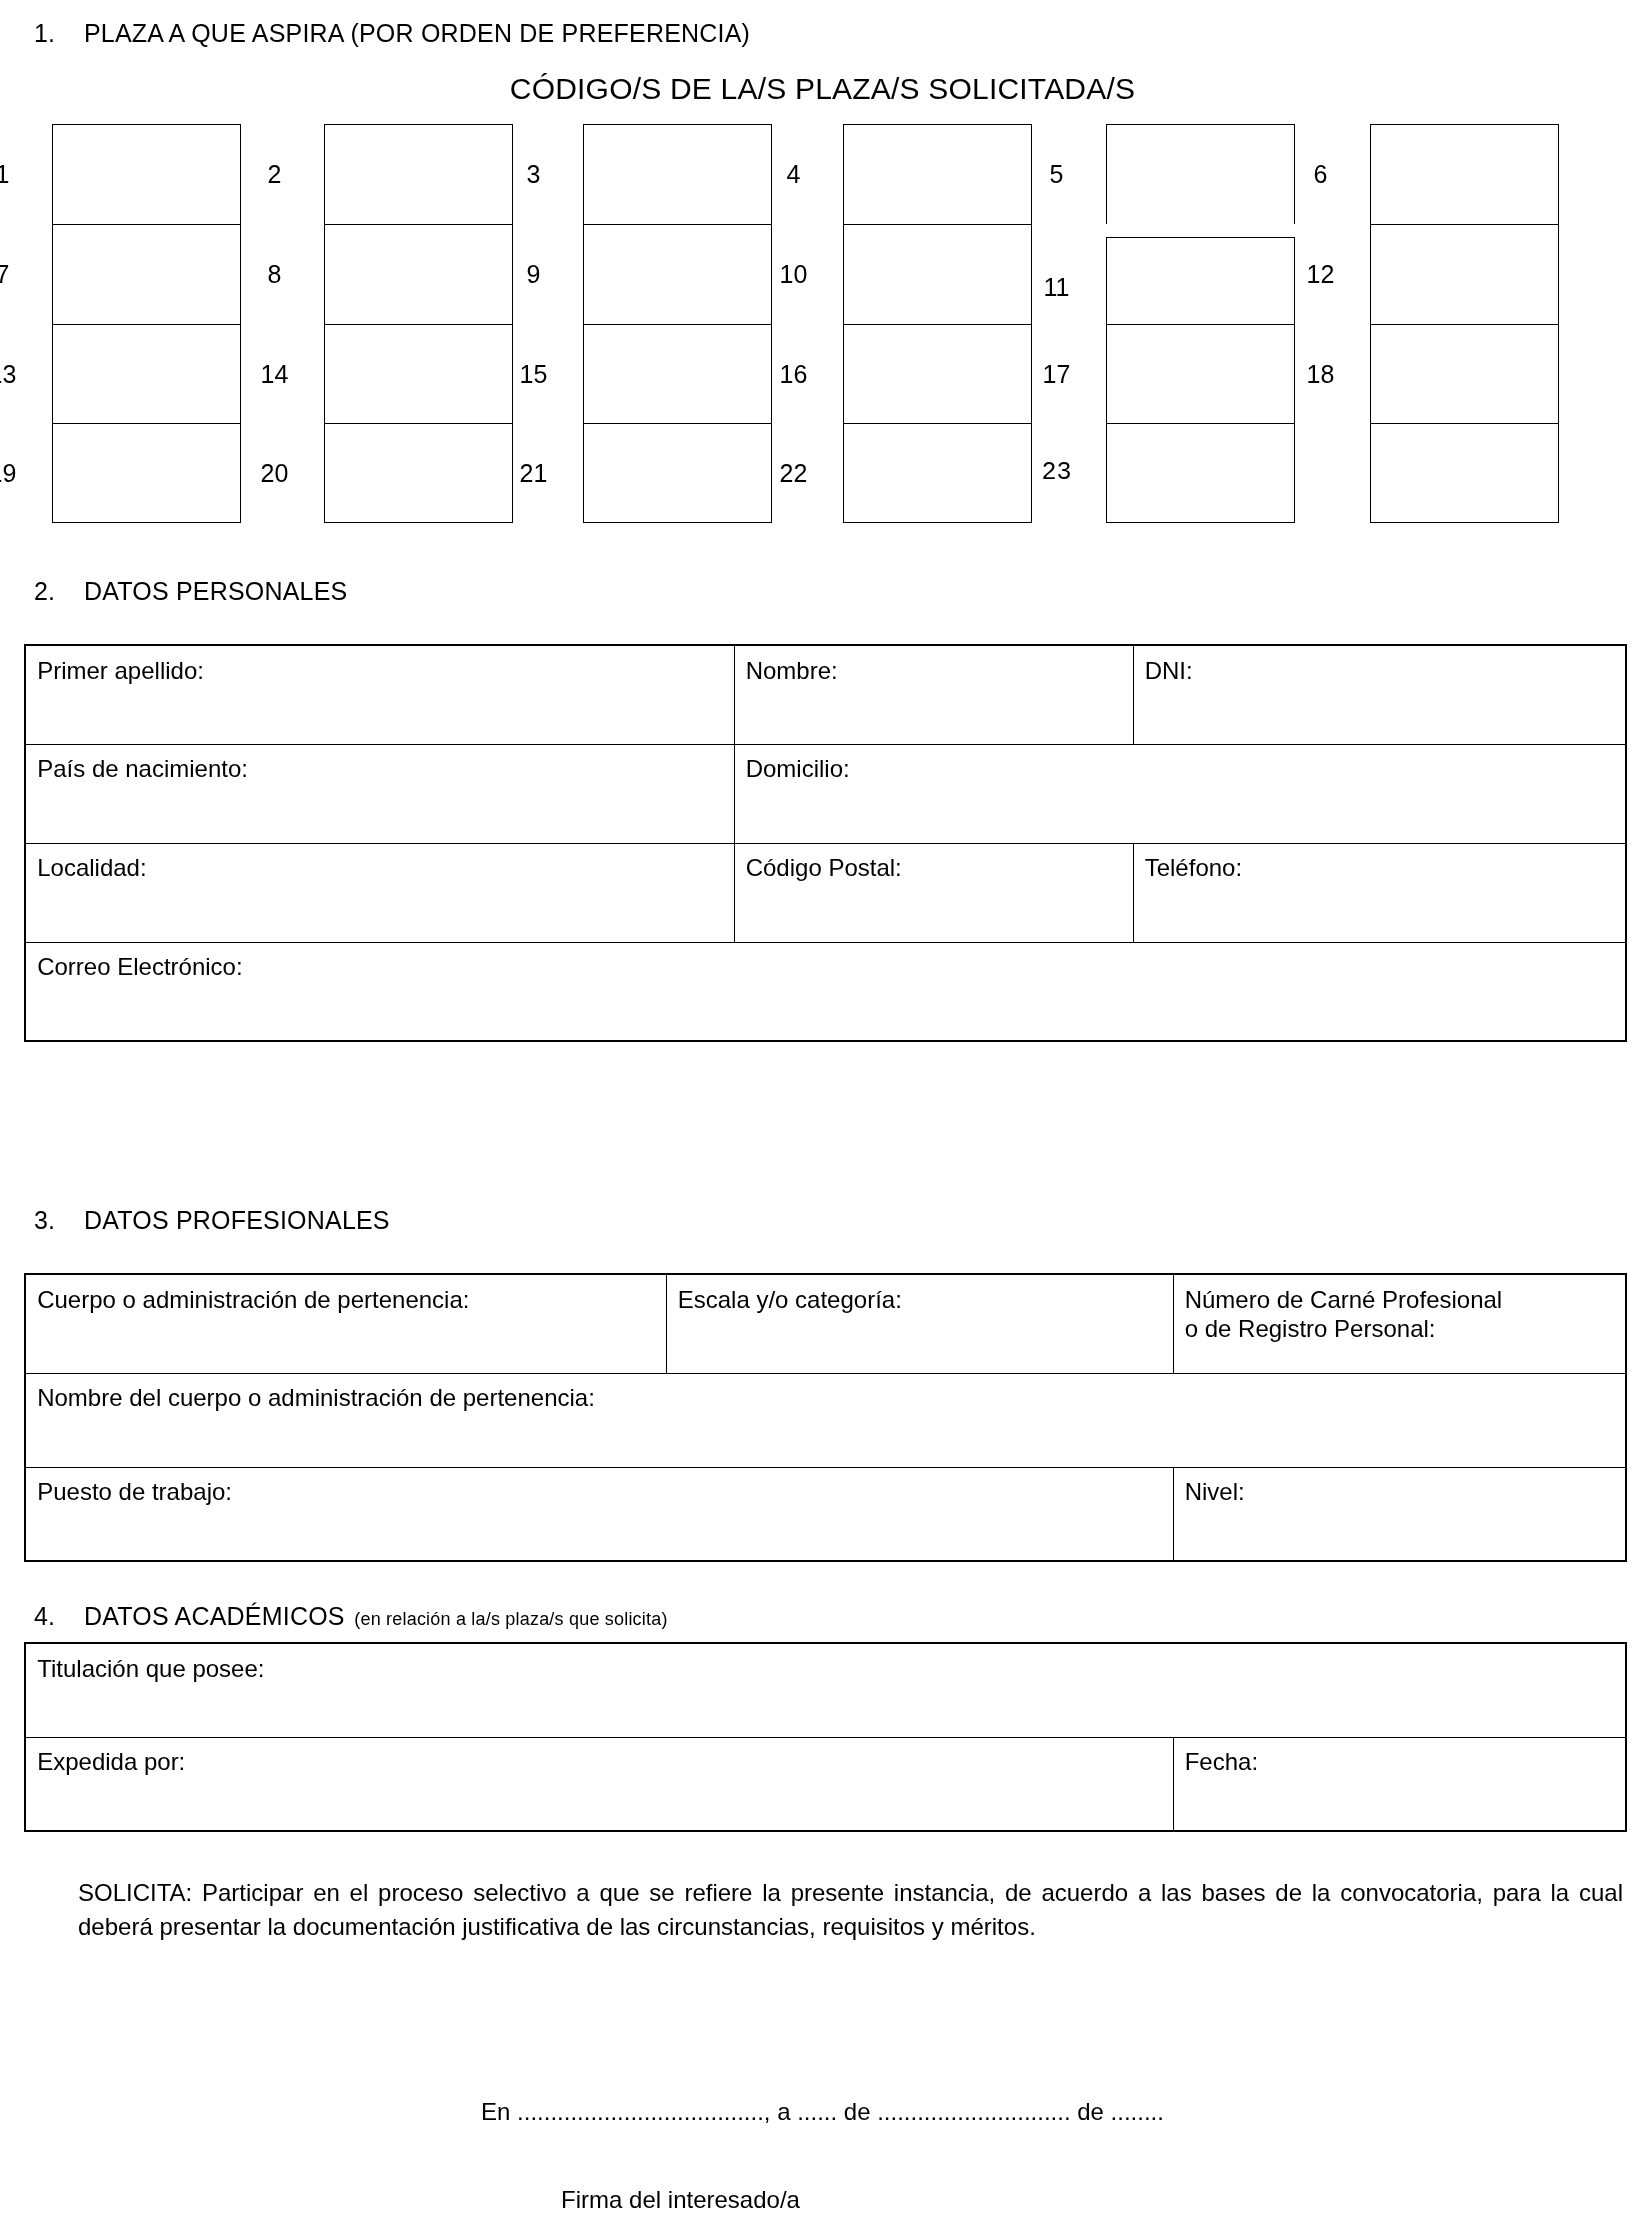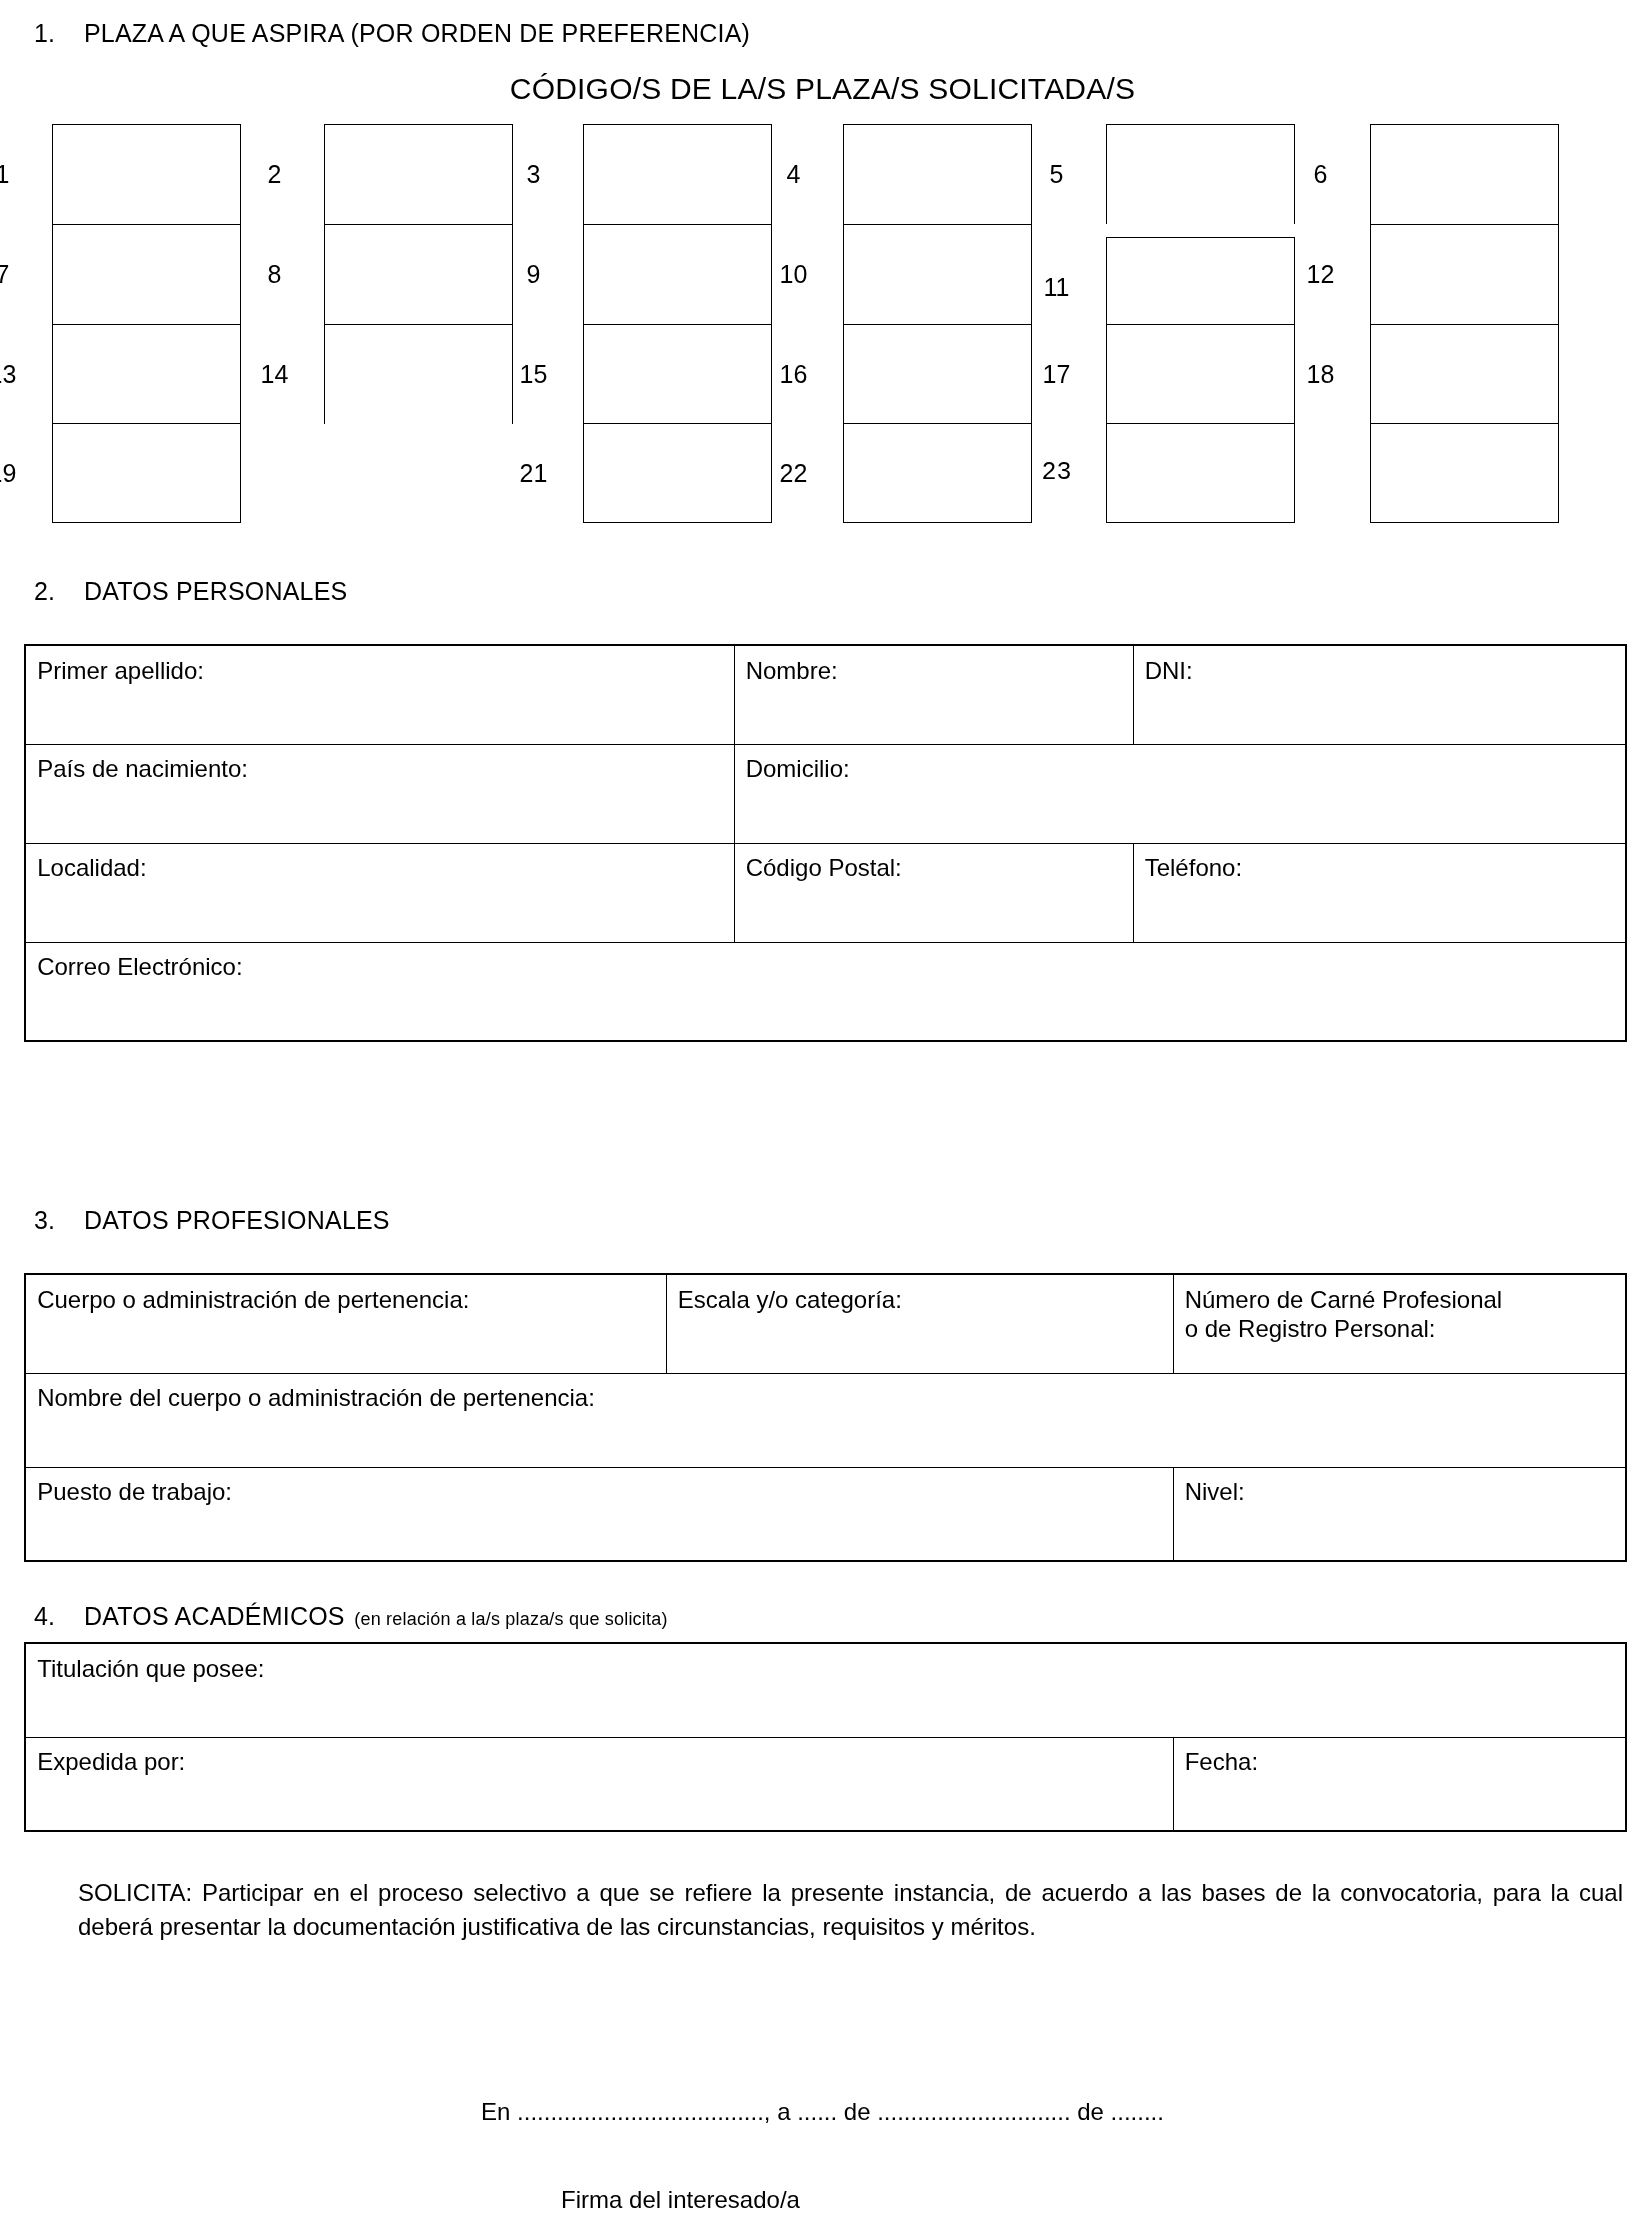"20" div.plaza-cell { html: none -> <div> <span>20</span> <span></span> </div> }
